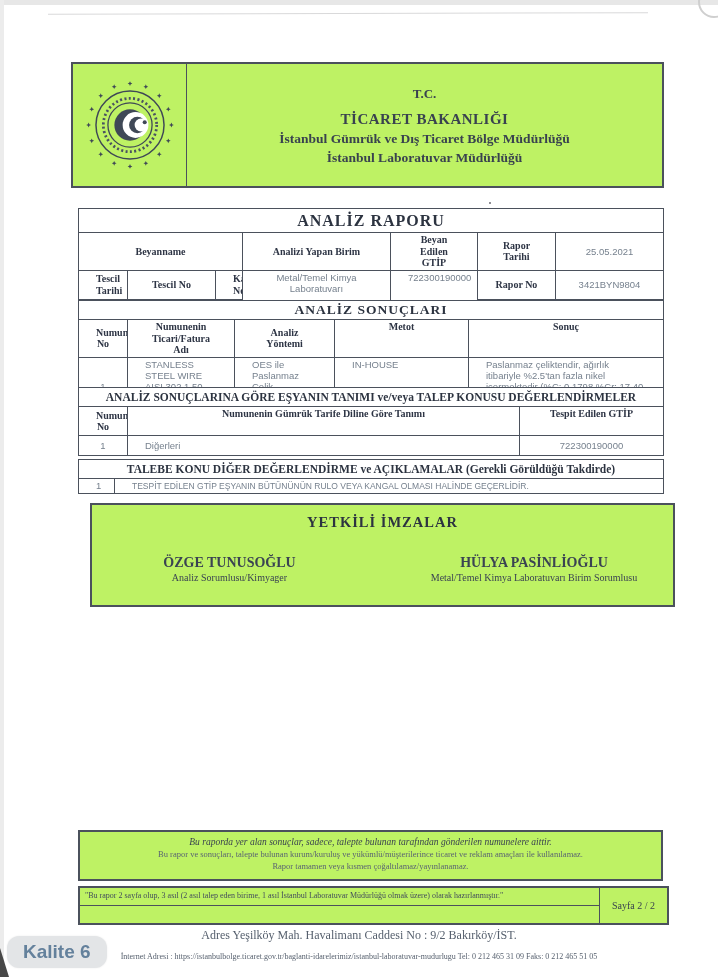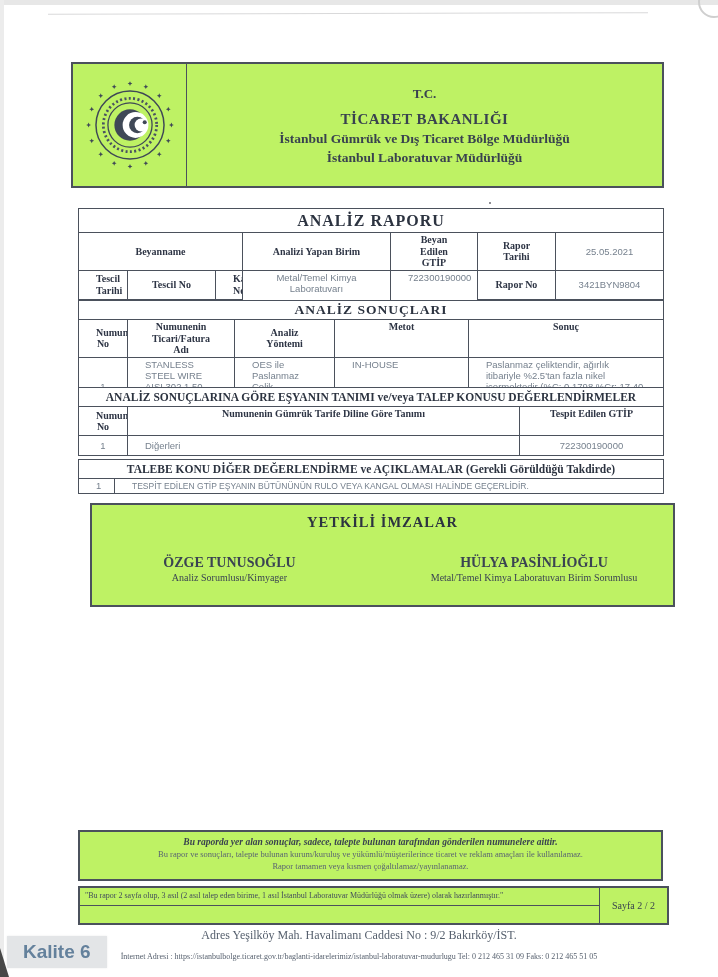"Bu raporda yer alan sonuçlar," .disc-l1 { font-weight: bold -> normal }
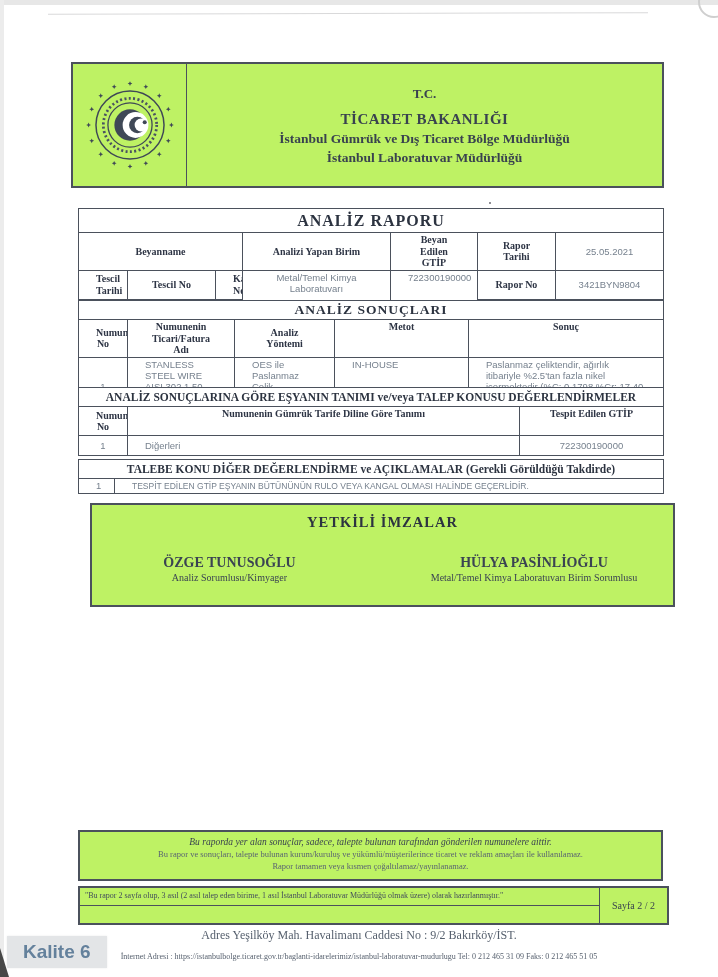"Kalite 6" .badge { border-radius: 0 -> 12px }
